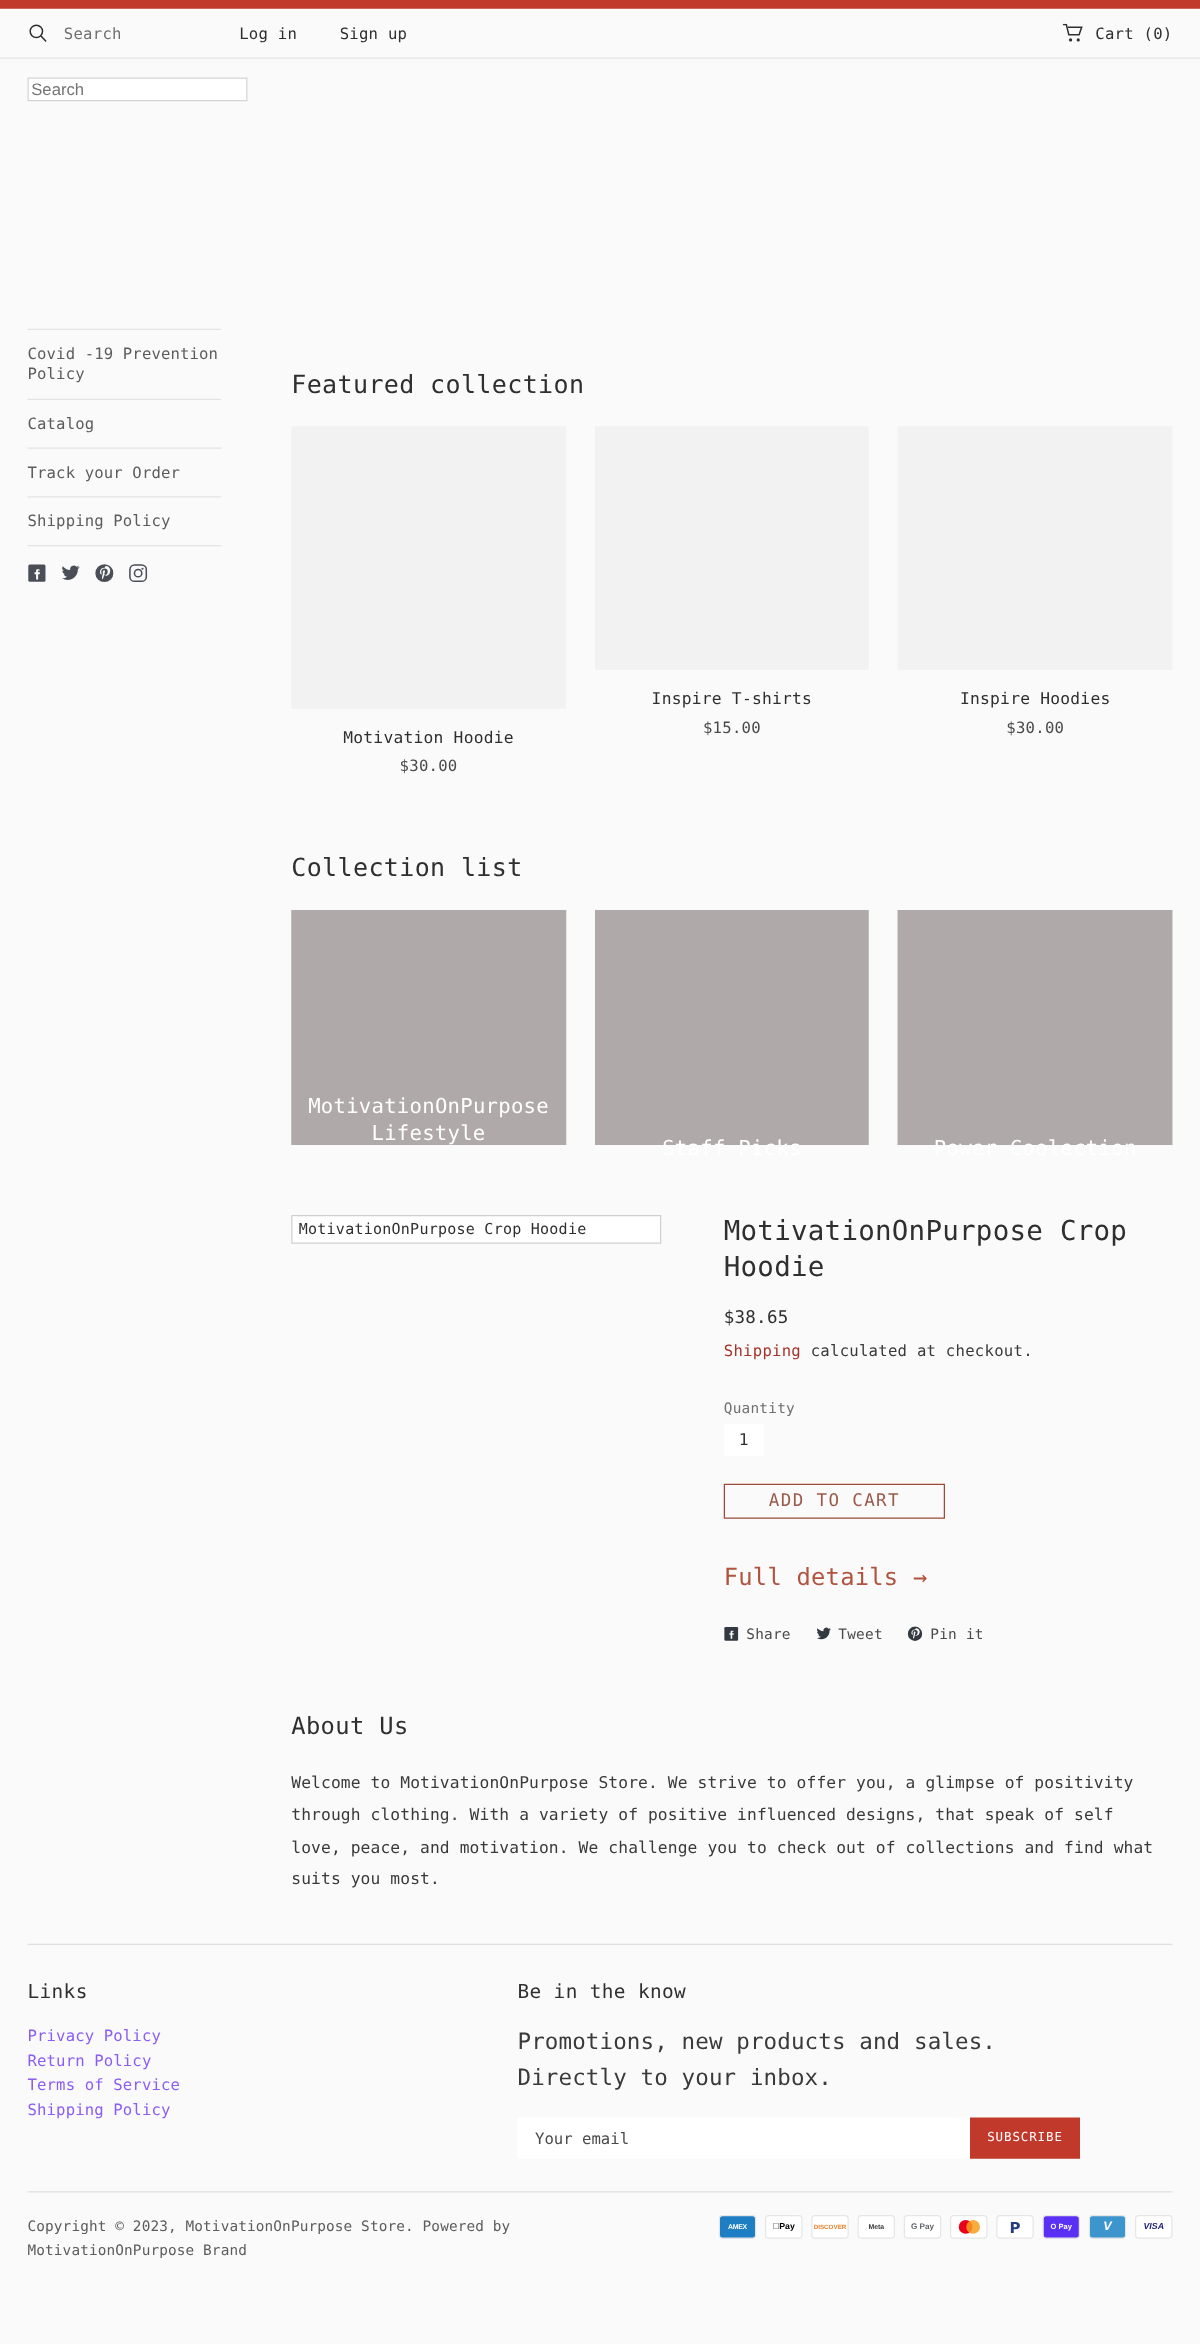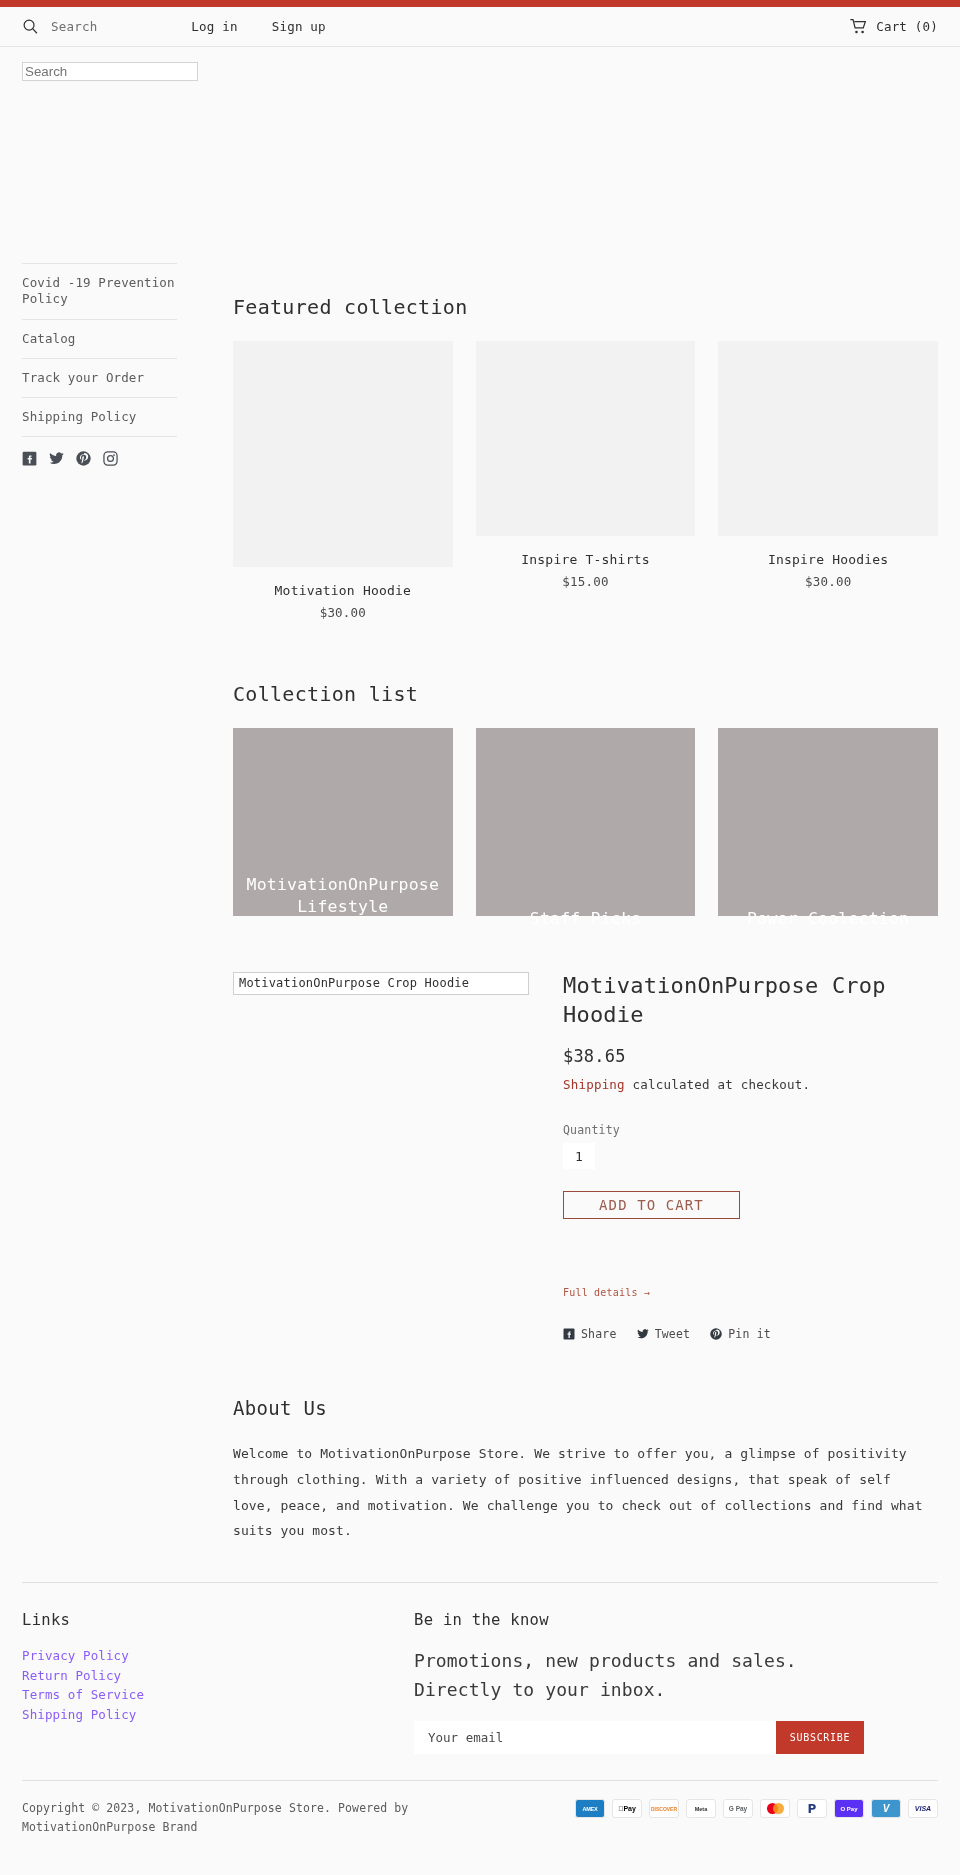"MotivationOnPurpose Crop Hoodie" .feature { gap: 16px -> 32px }
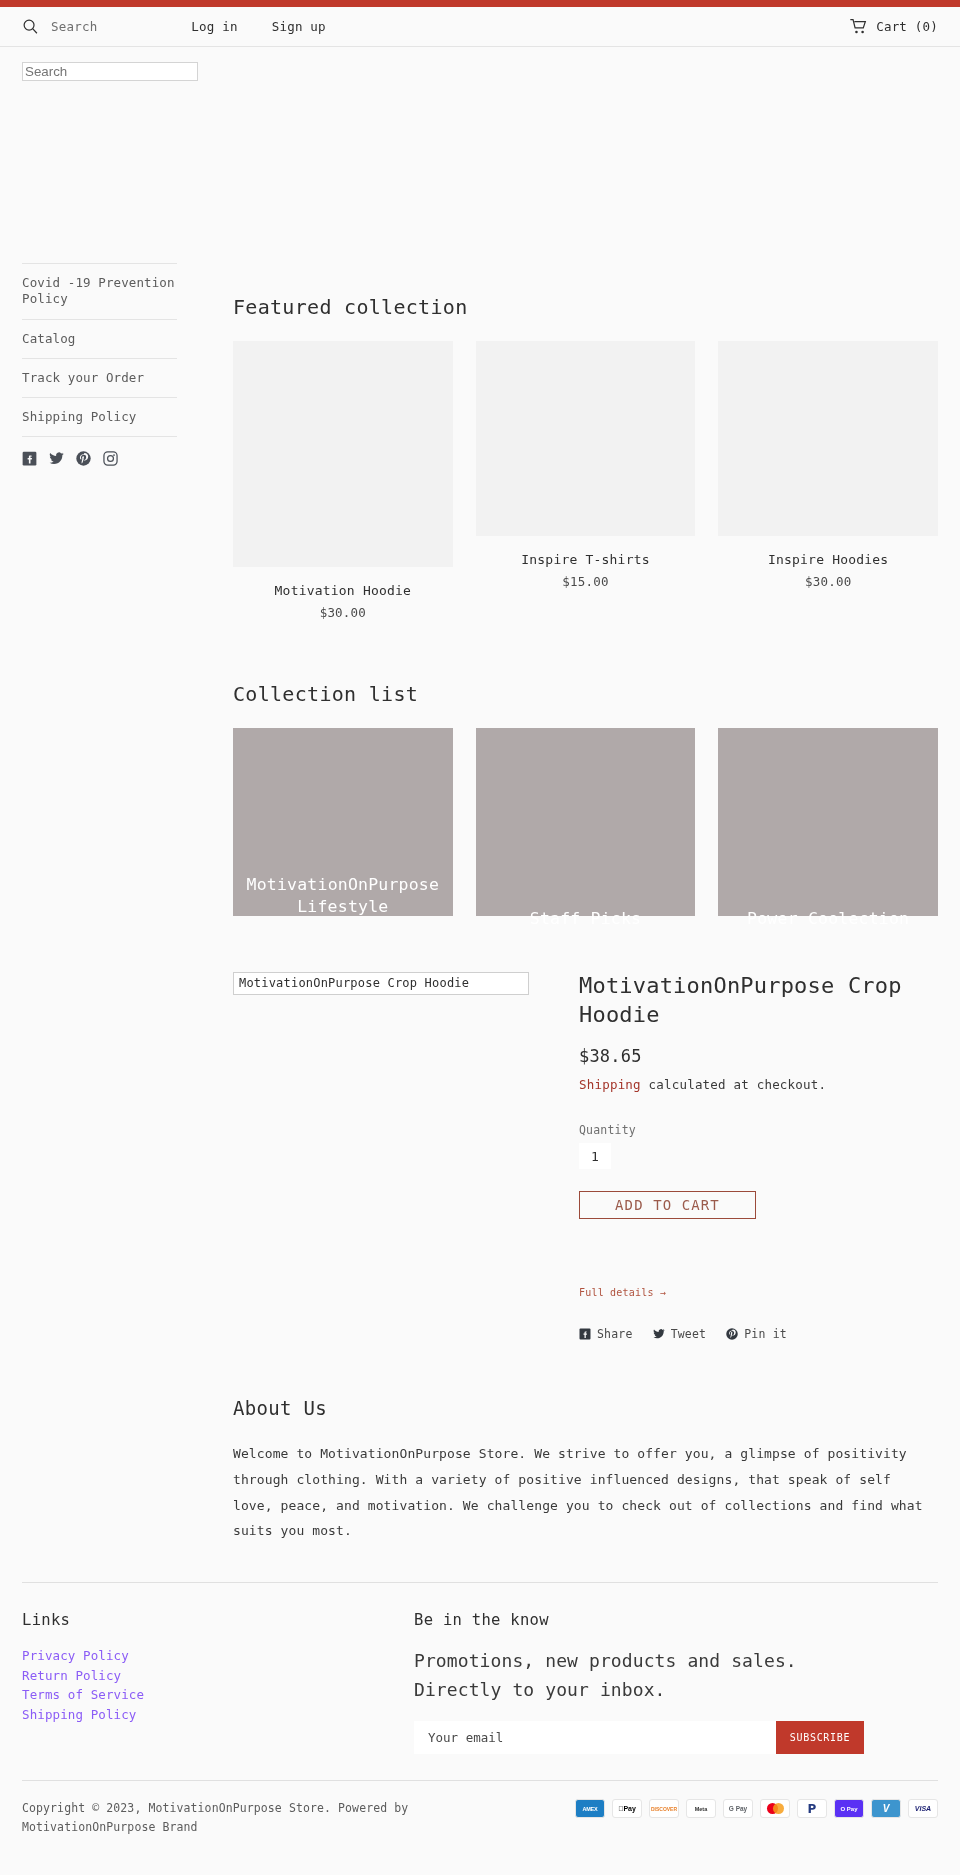"$38.65" .feature-price { font-size: 17px -> 14px }
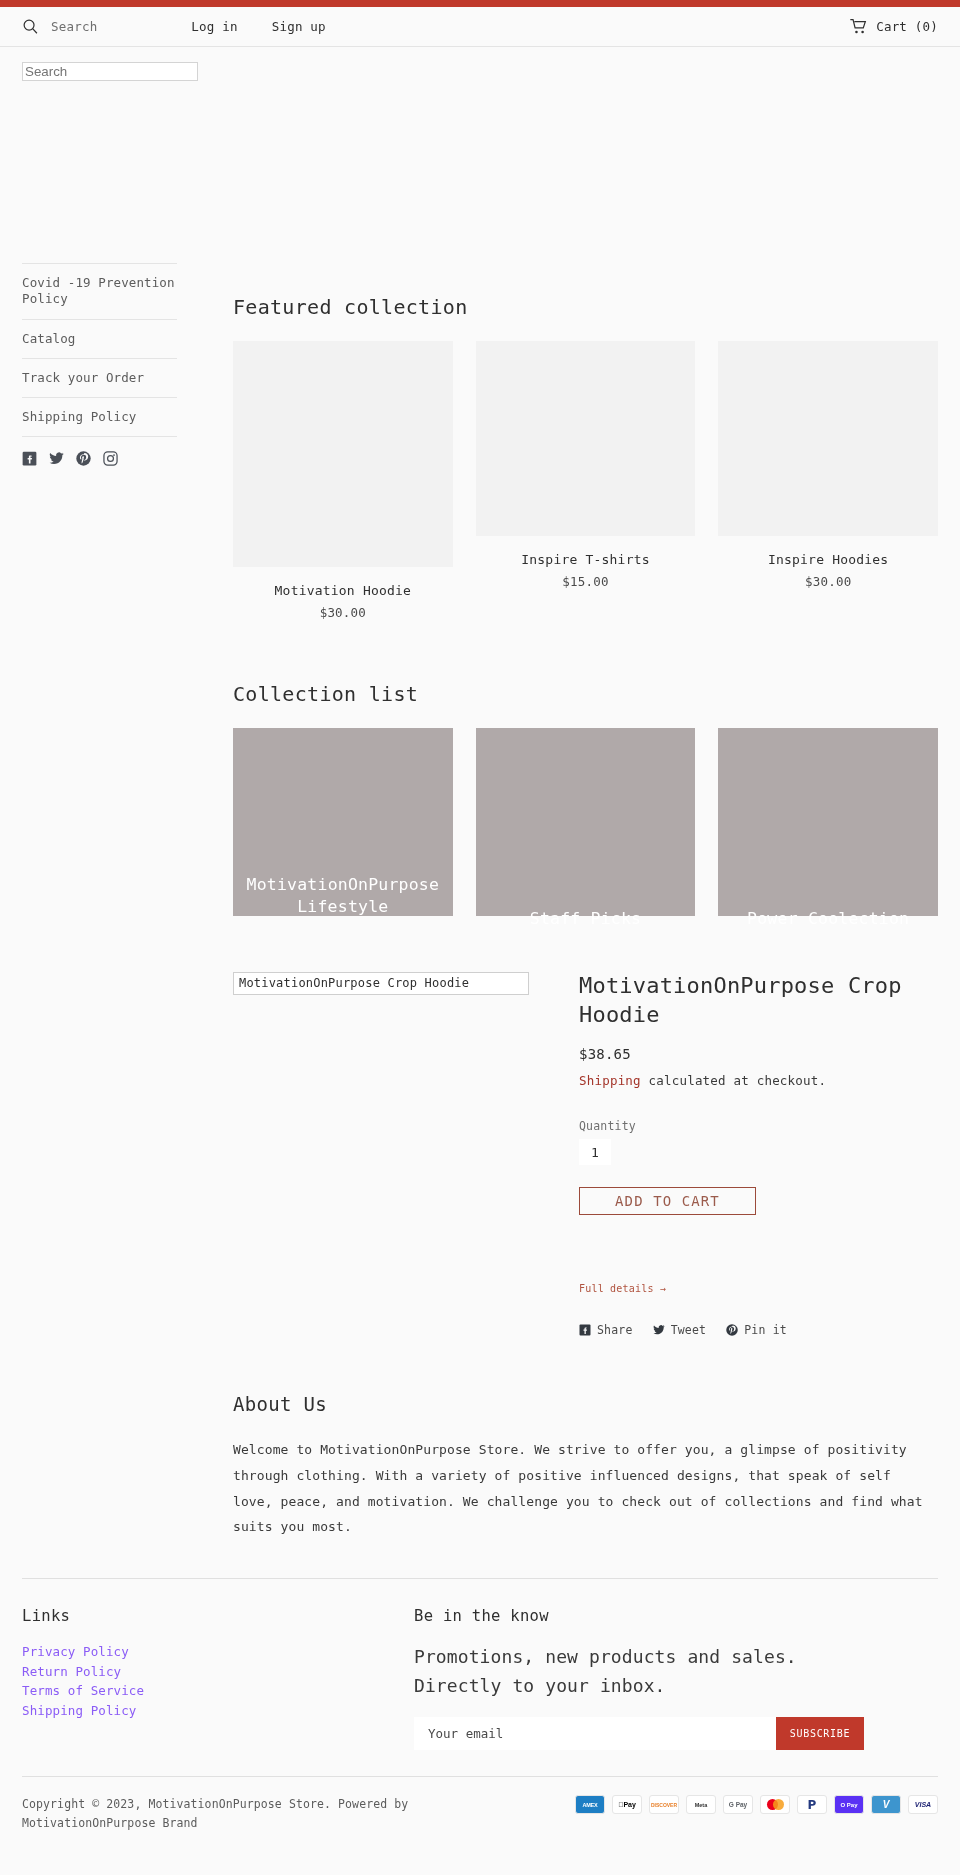"Full details →" .full-details { font-size: 10px -> 19px; margin-top: 68px -> 36px }
